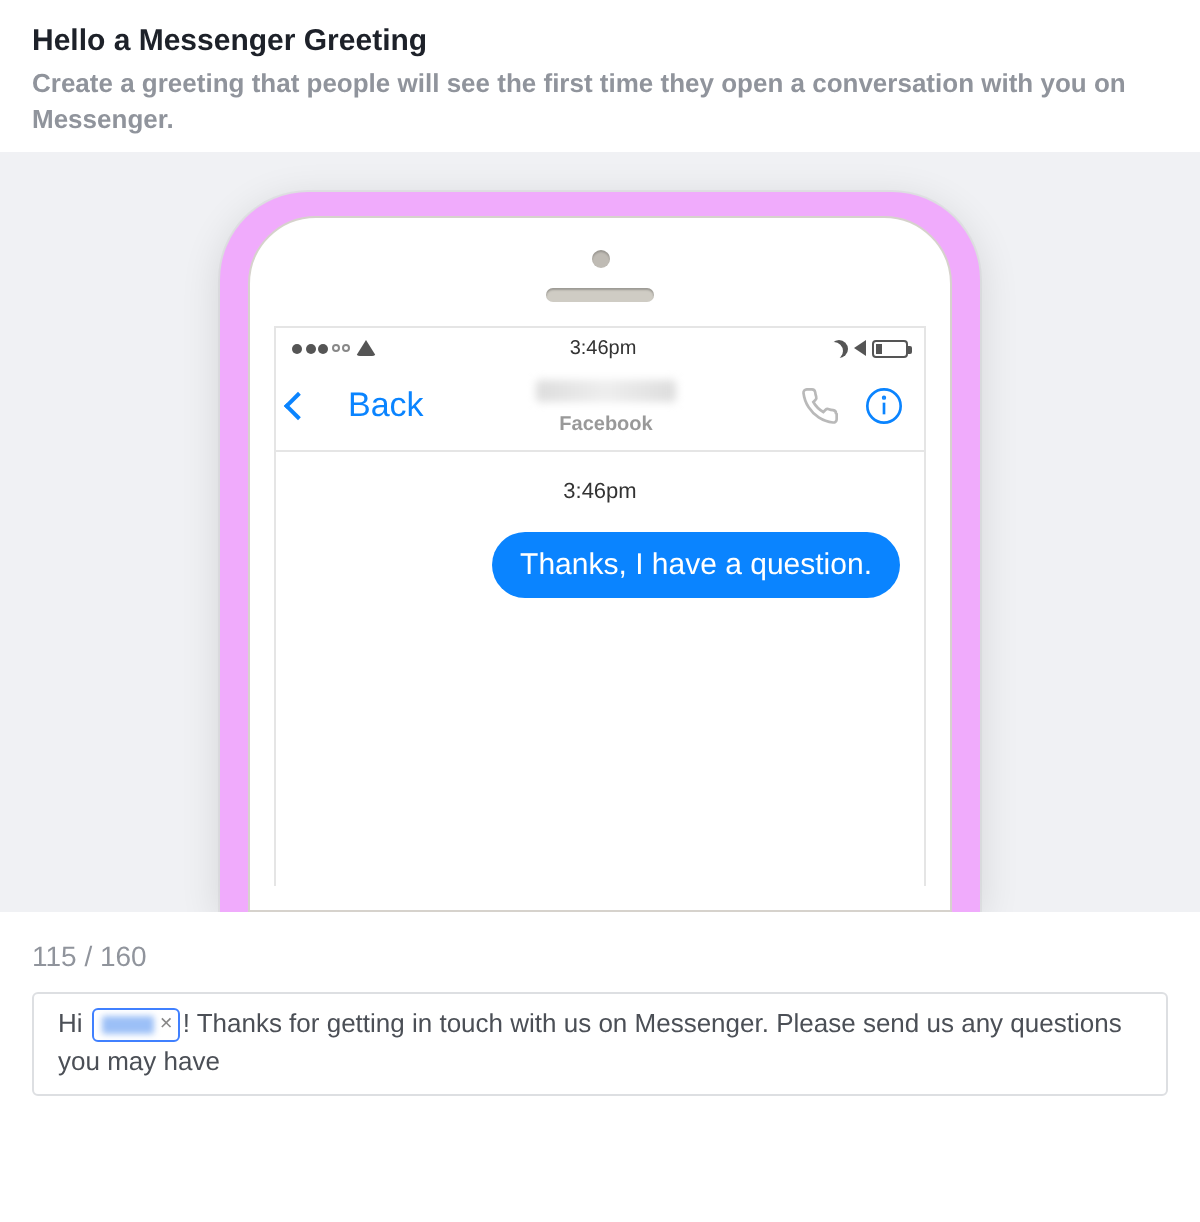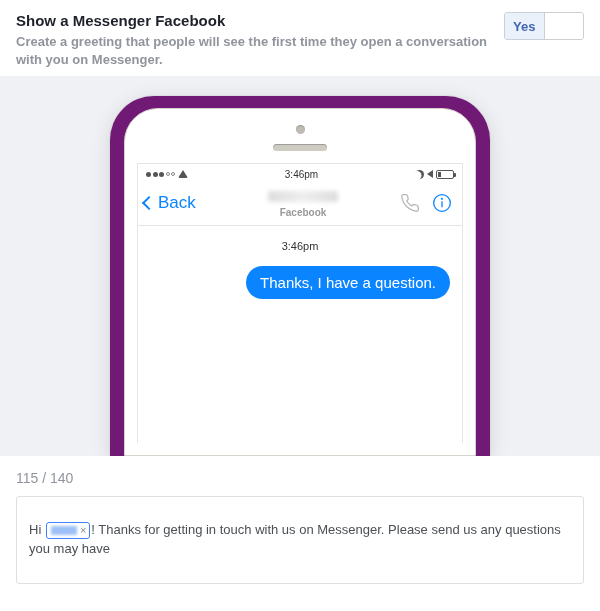"Show a Messenger Facebook" div.title { text: Show a Messenger Facebook -> Hello a Messenger Greeting }
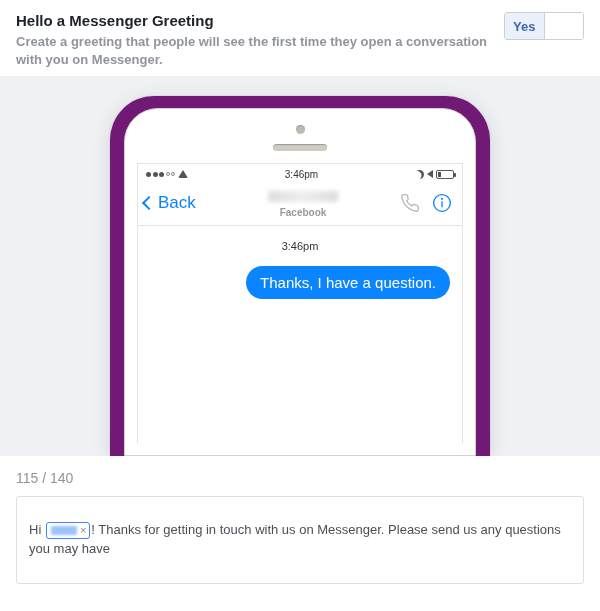"Yes" div.toggle { html: <div> <div>Yes</div> <div></div> </div> -> none }
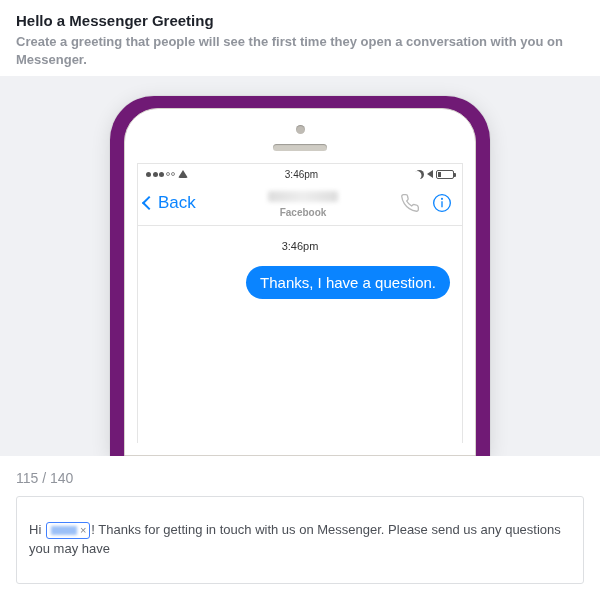"3:46pm" .phone { background: #701a75 -> #f0abfc }
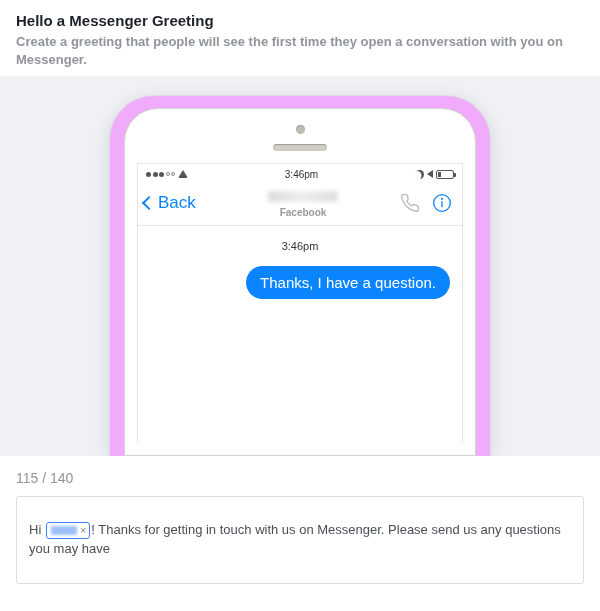"Back" .back { gap: 2px -> 18px }
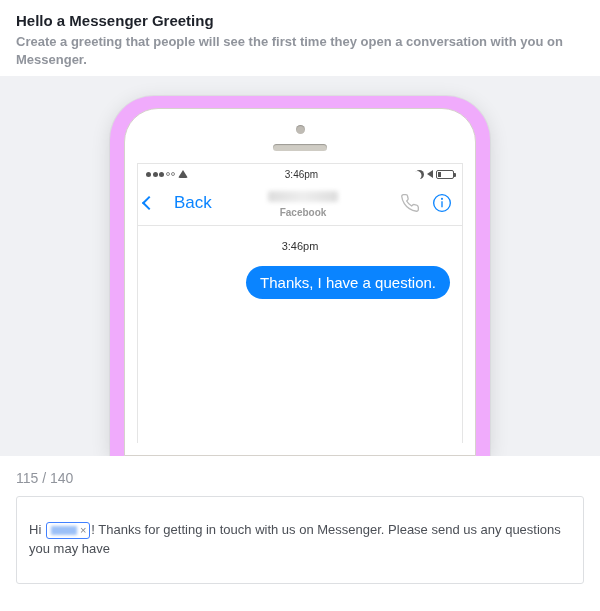"115 / 140" div.counter { text: 140 -> 160 }
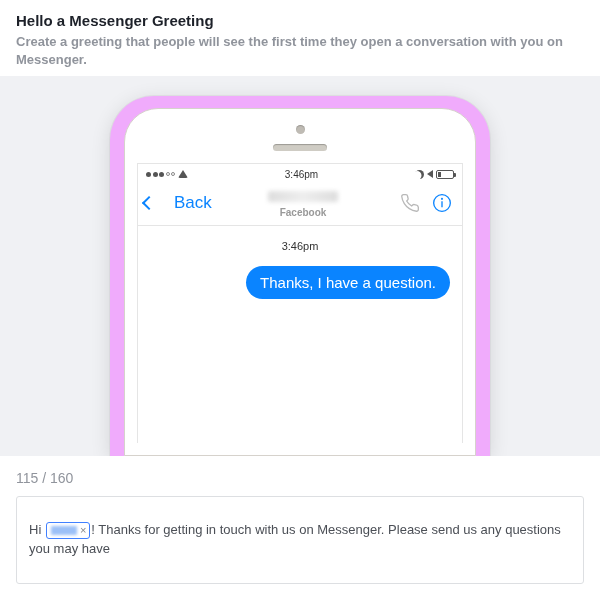"Hi" .editor-box { padding: 24px 12px -> 6px 12px }
